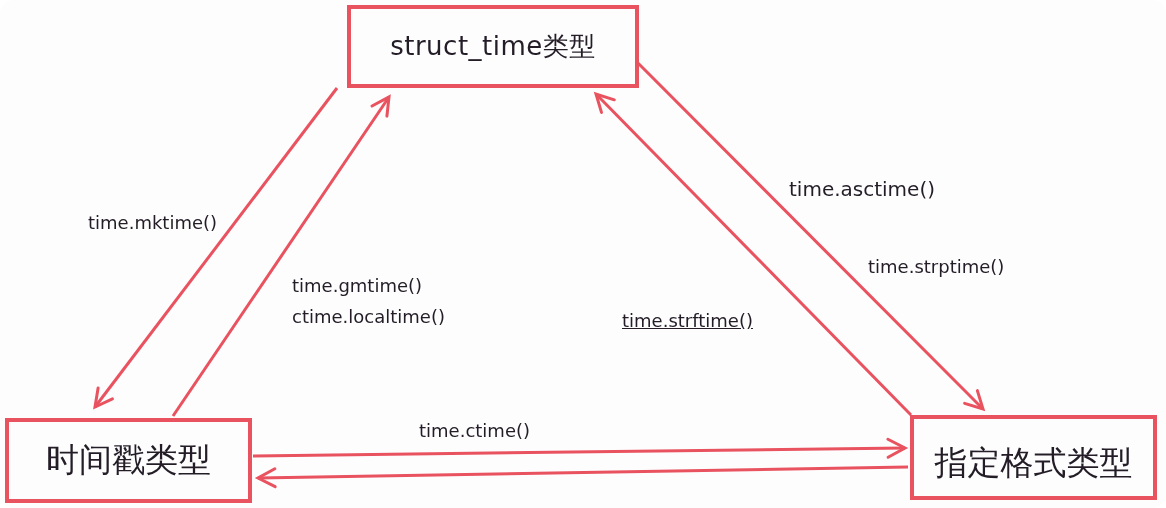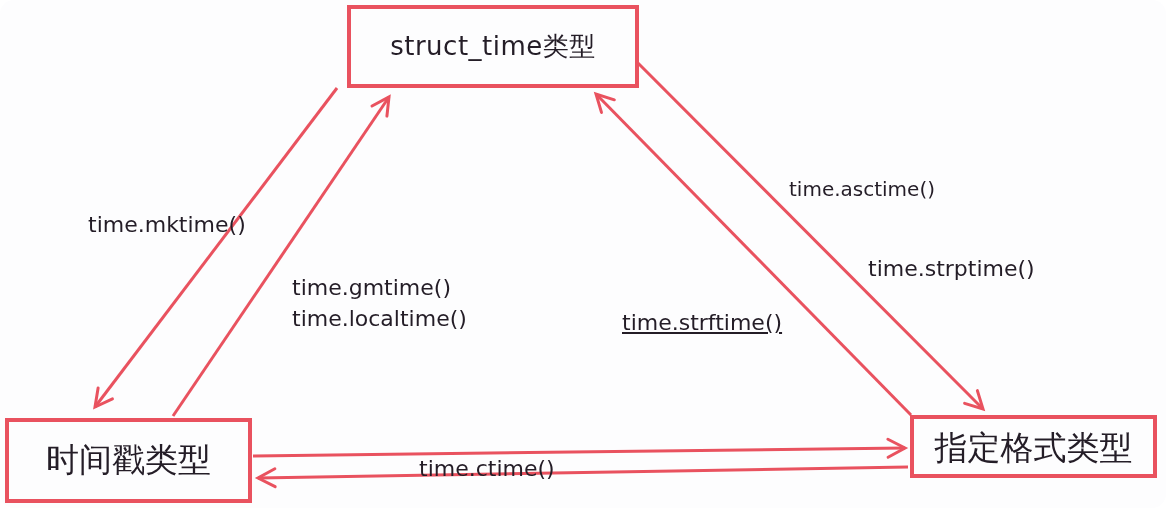"time.mktime()" .edge-label { font-size: 22px -> 18px }
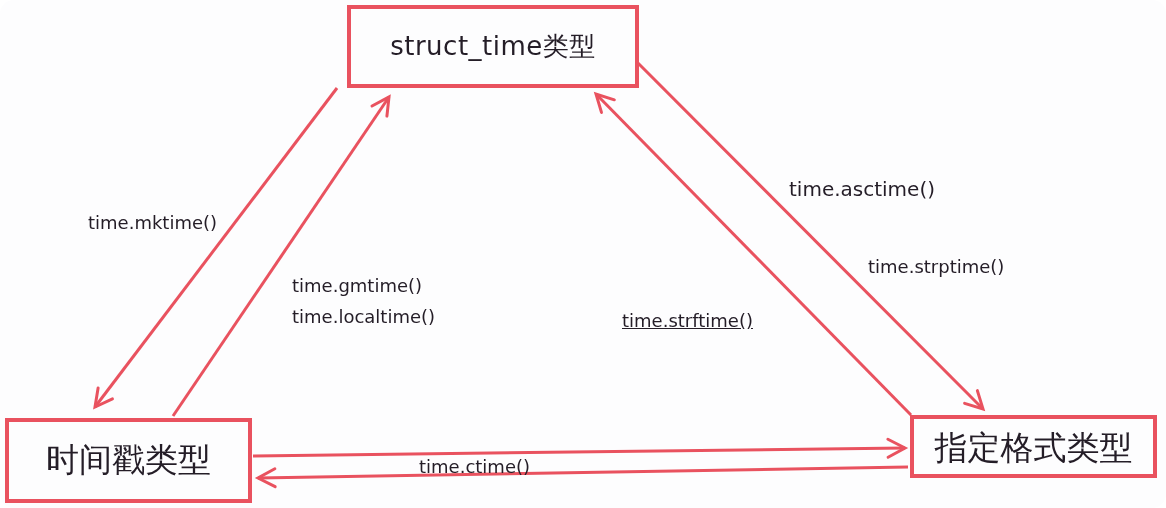"time.localtime()" div.edge-label { text: time.localtime -> ctime.localtime }
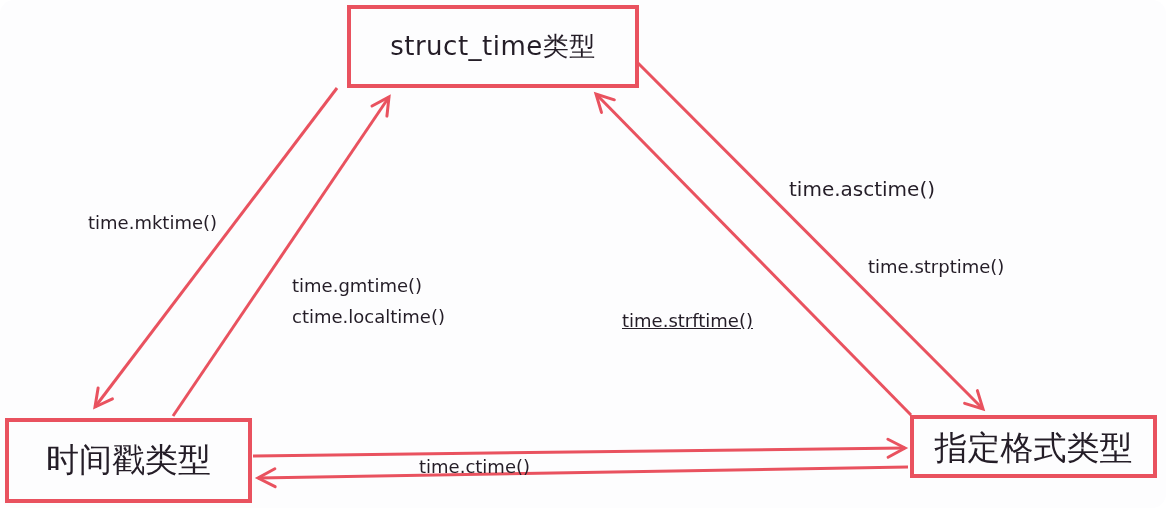"time.ctime()" .lbl-ctime { margin-top: 36px -> none }
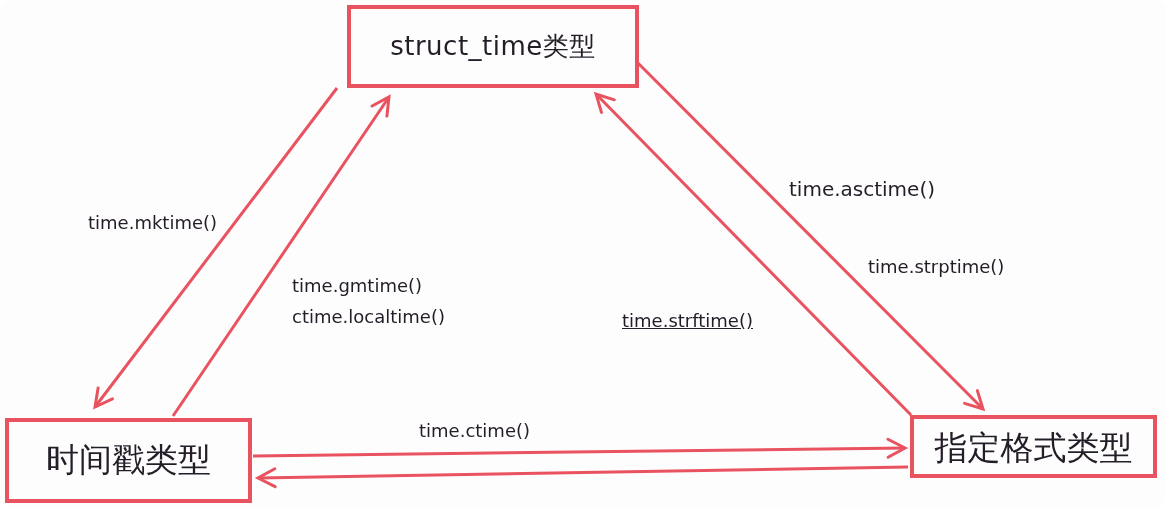"指定格式类型" .node-format { height: 63px -> 85px; padding-bottom: 3px -> 10px }
